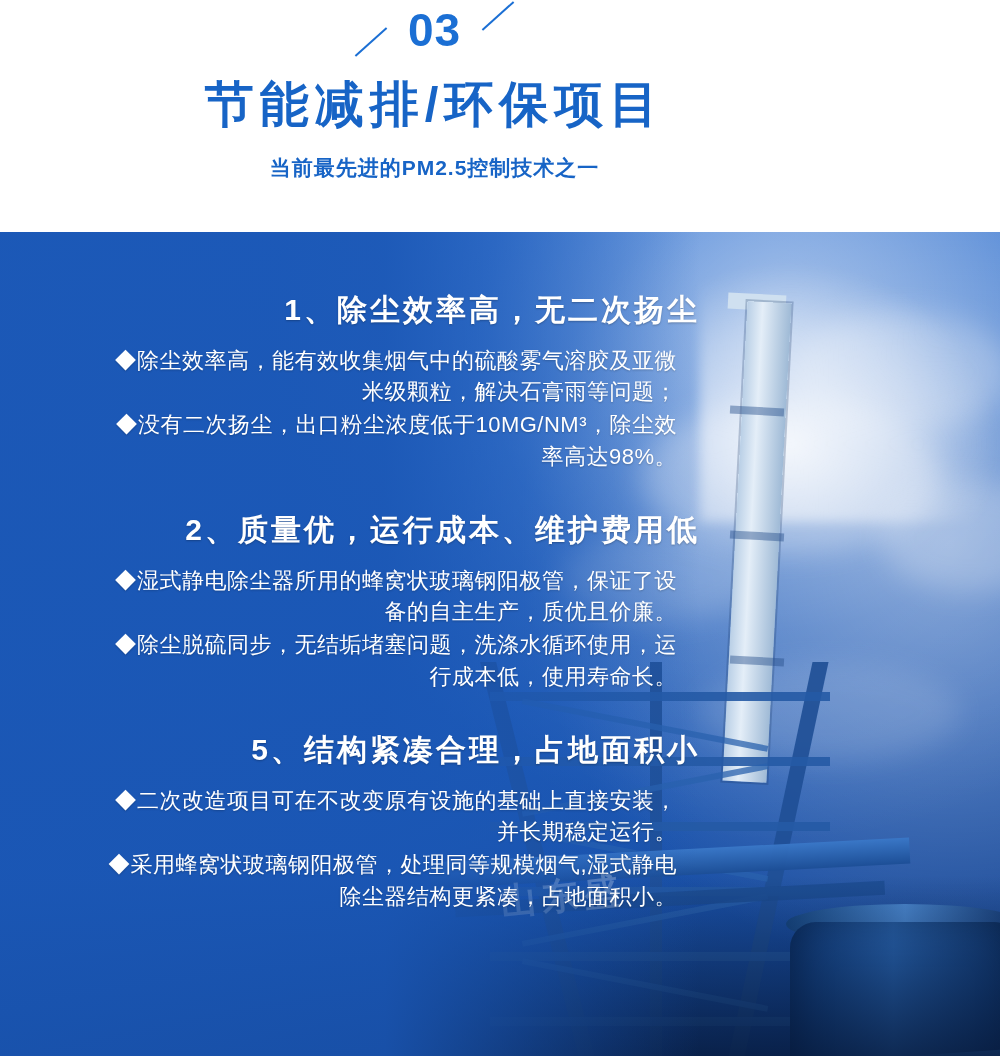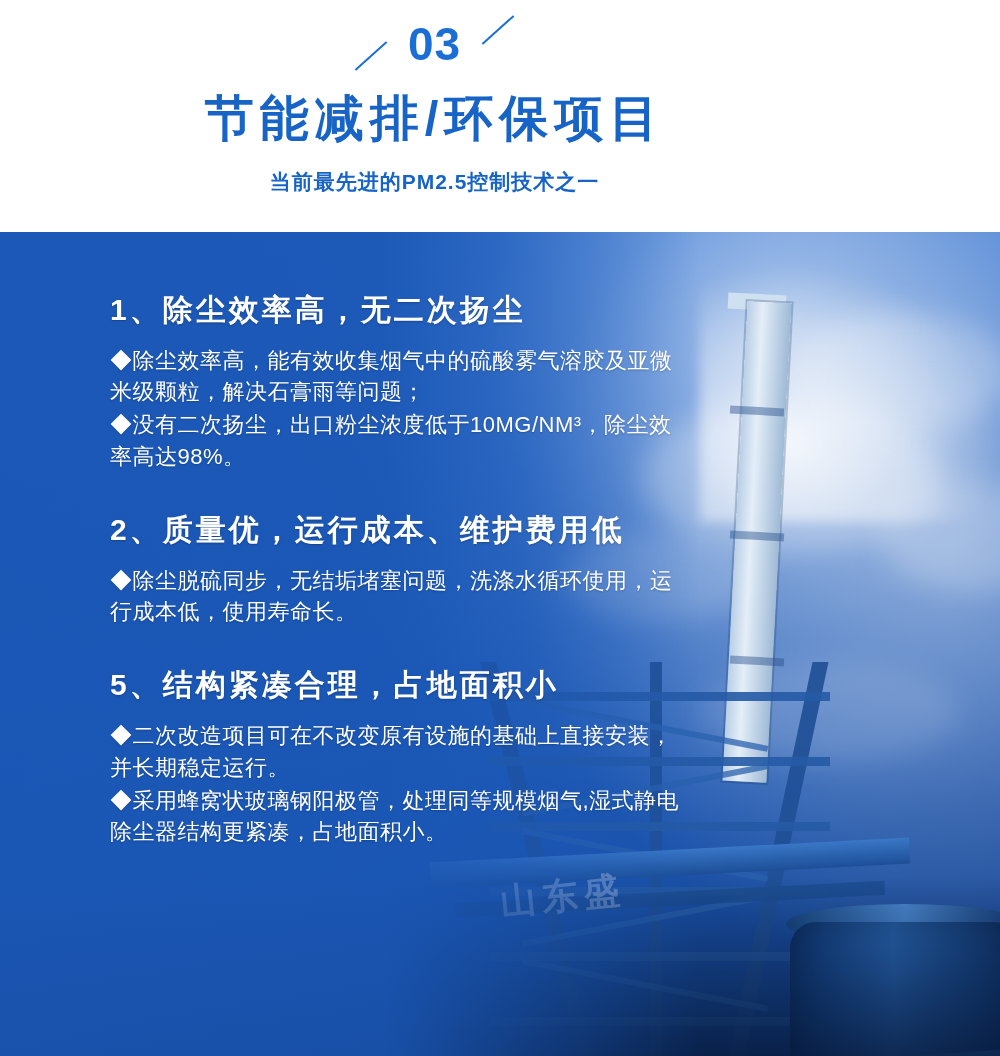"03" .header { padding-top: 14px -> none }
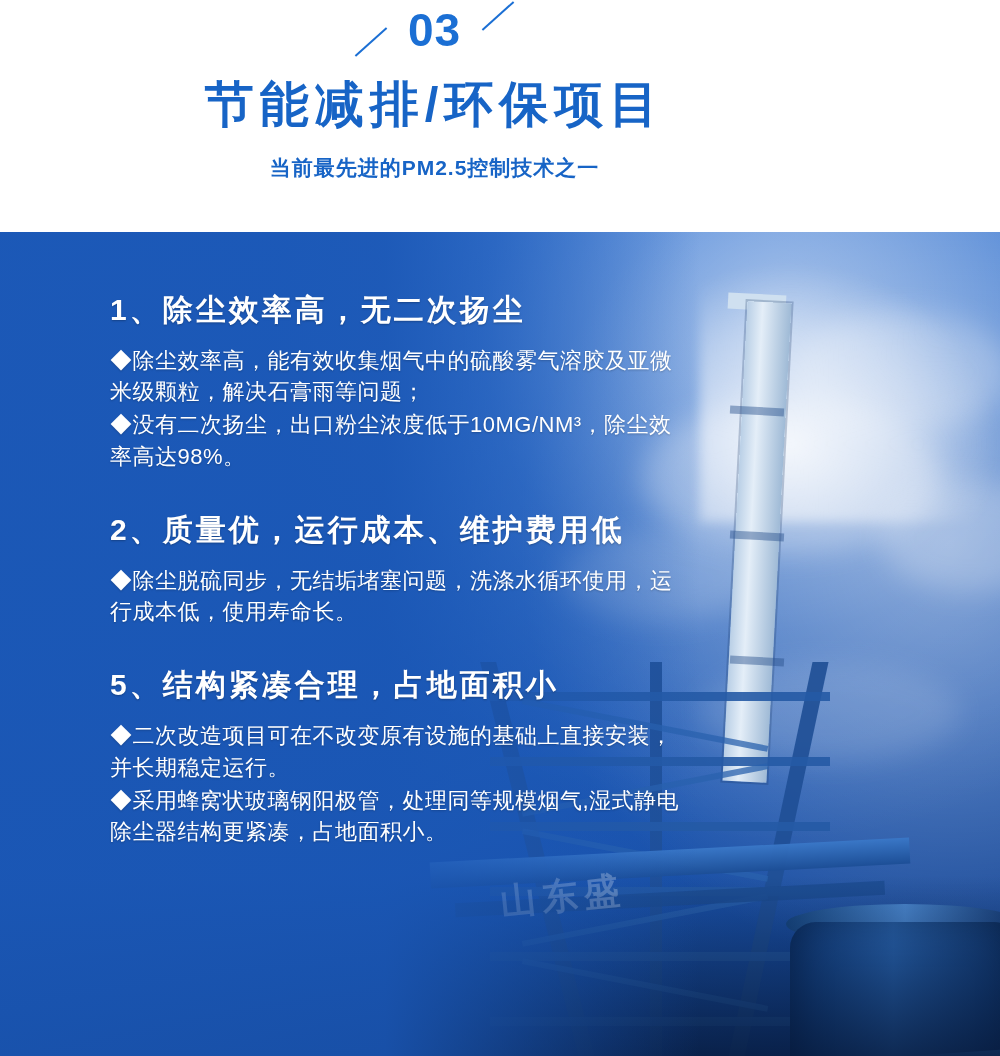"1、除尘效率高，无二次扬尘" .content { left: 8px -> 0; text-align: none -> right }
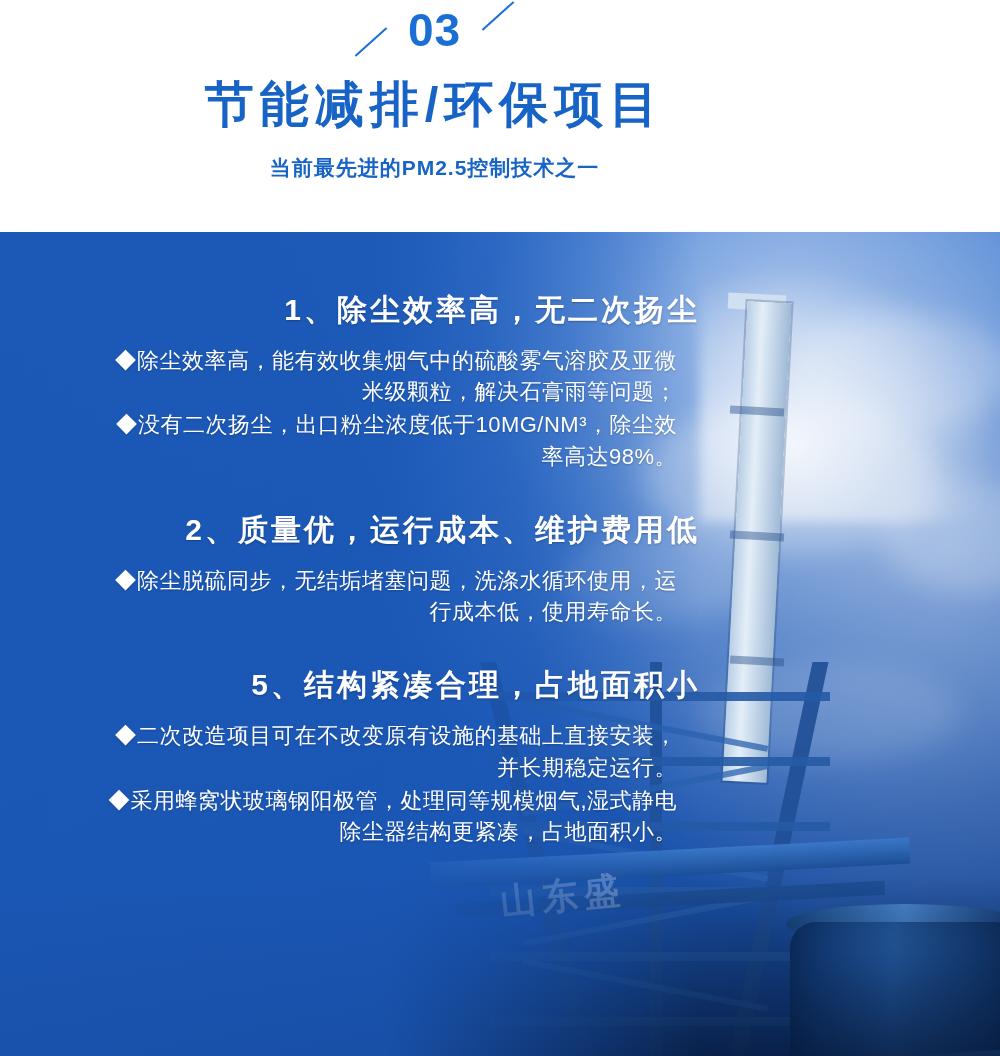"◆湿式静电除尘器所用的蜂窝状玻璃钢阳极管，保证了设备的自主生产，质优且价廉。" div.bullet { html: none -> <div>◆湿式静电除尘器所用的蜂窝状玻璃钢阳极管，保证了设备的自主生产，质优且价廉。</div> }
